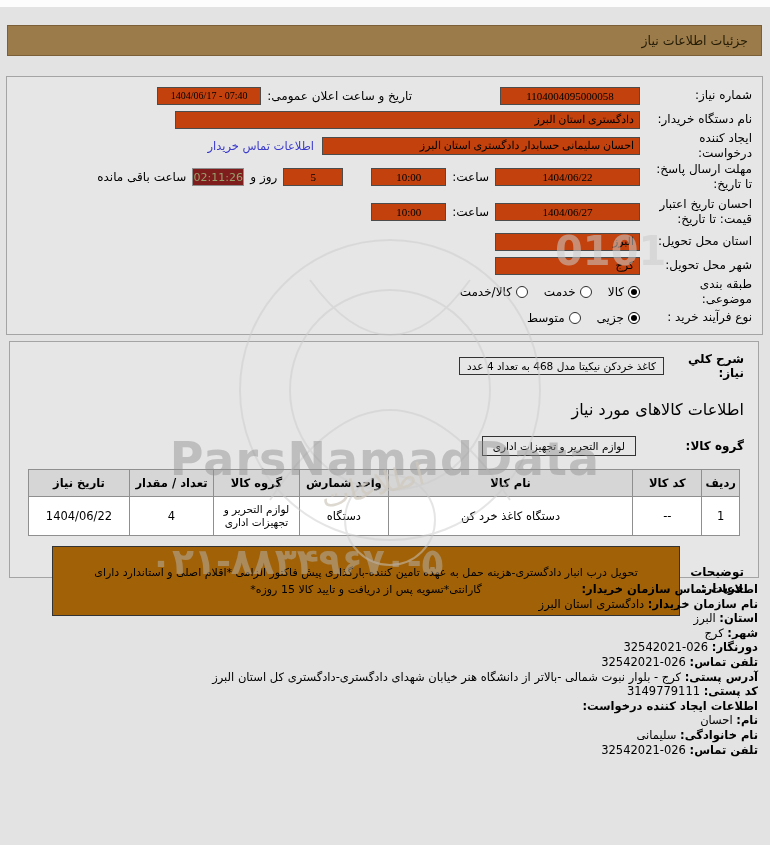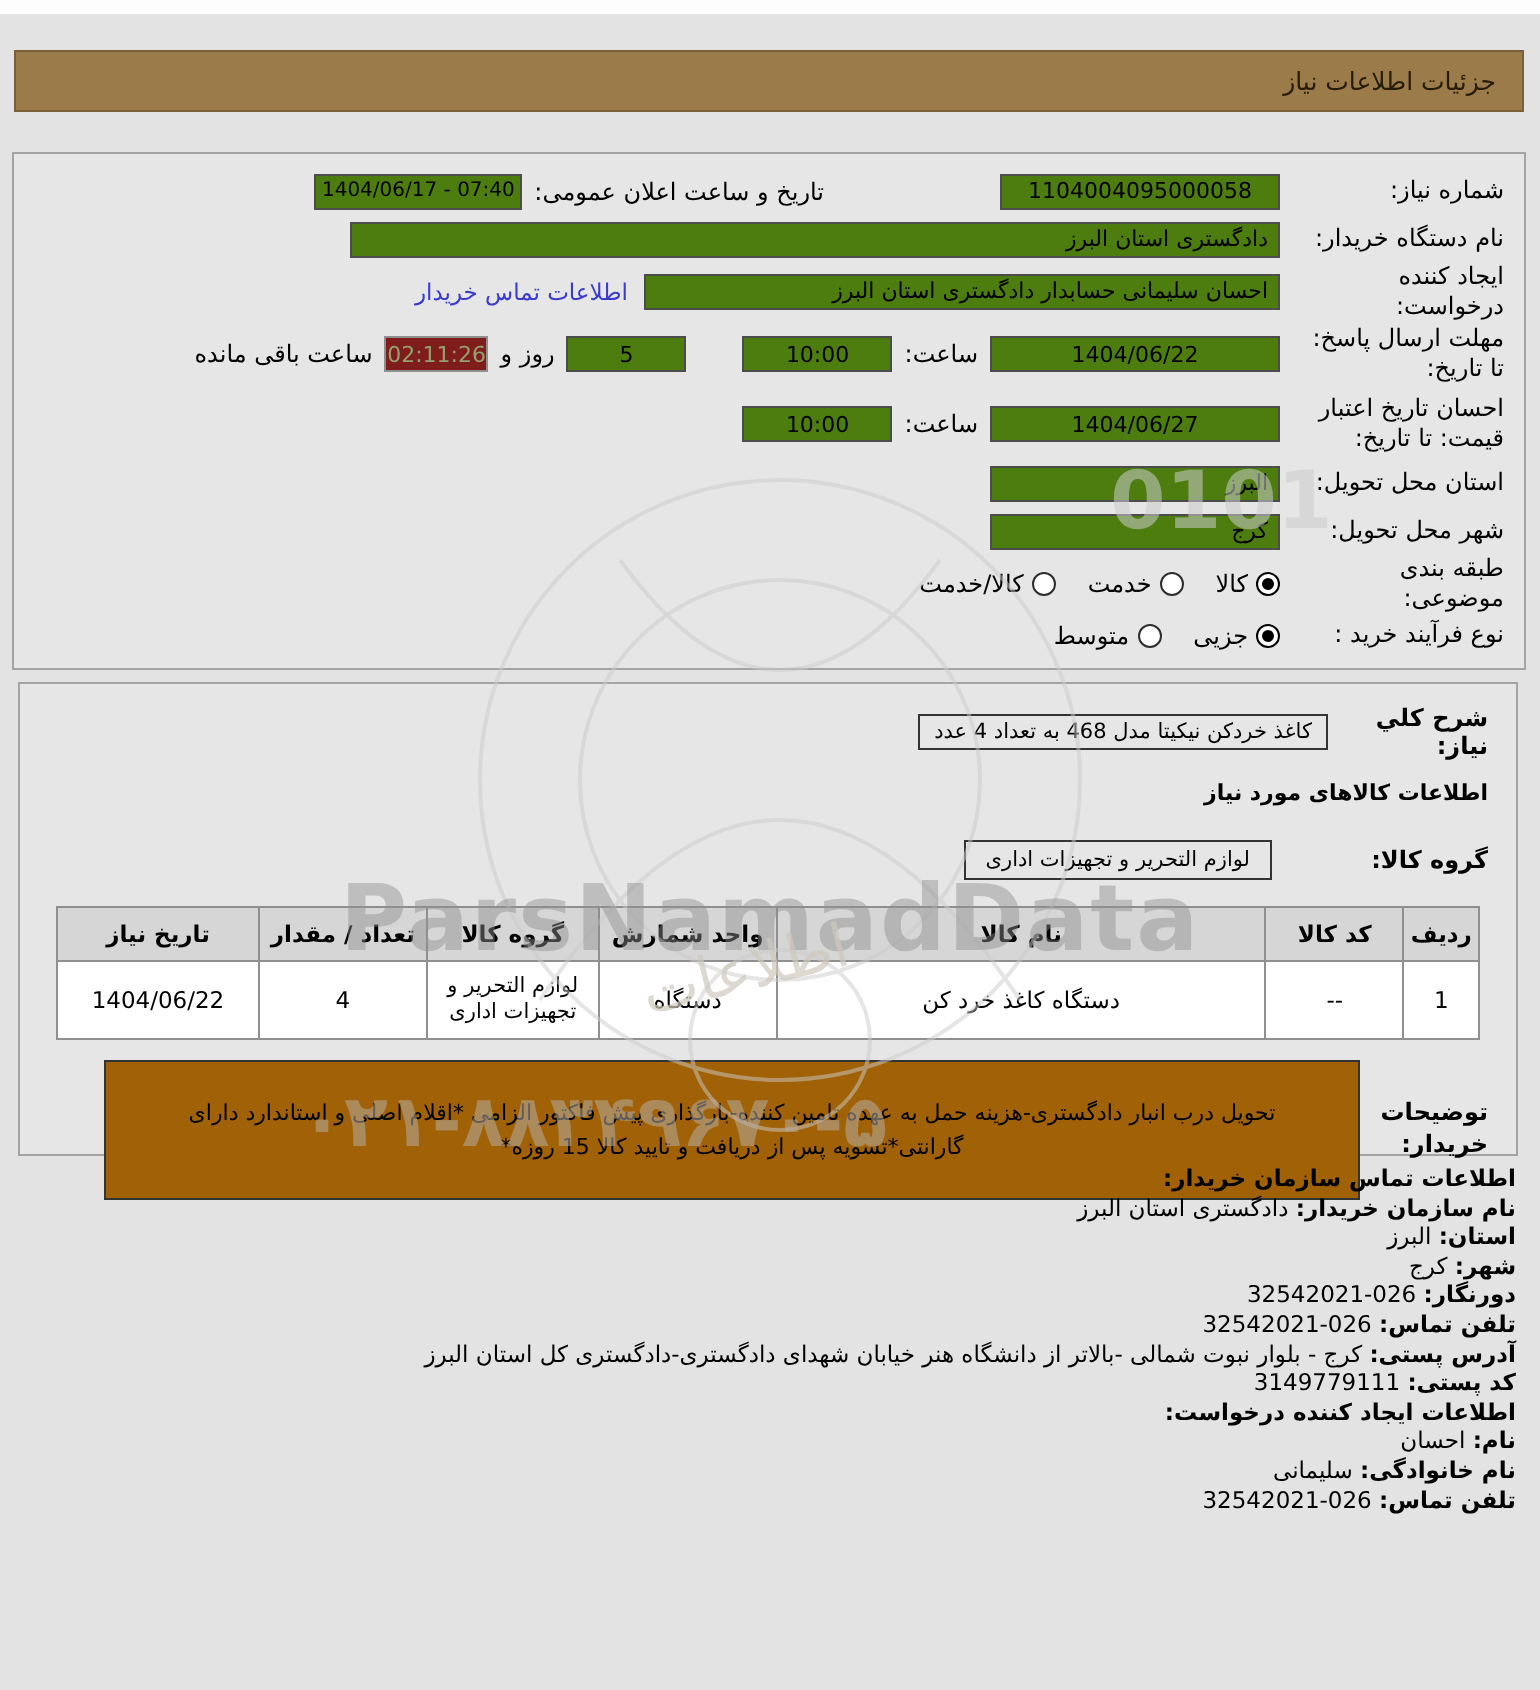"1404/06/17 - 07:40" .win-input { background: #4d7c0f -> #c2410c; font-family: none -> Liberation Serif, serif }
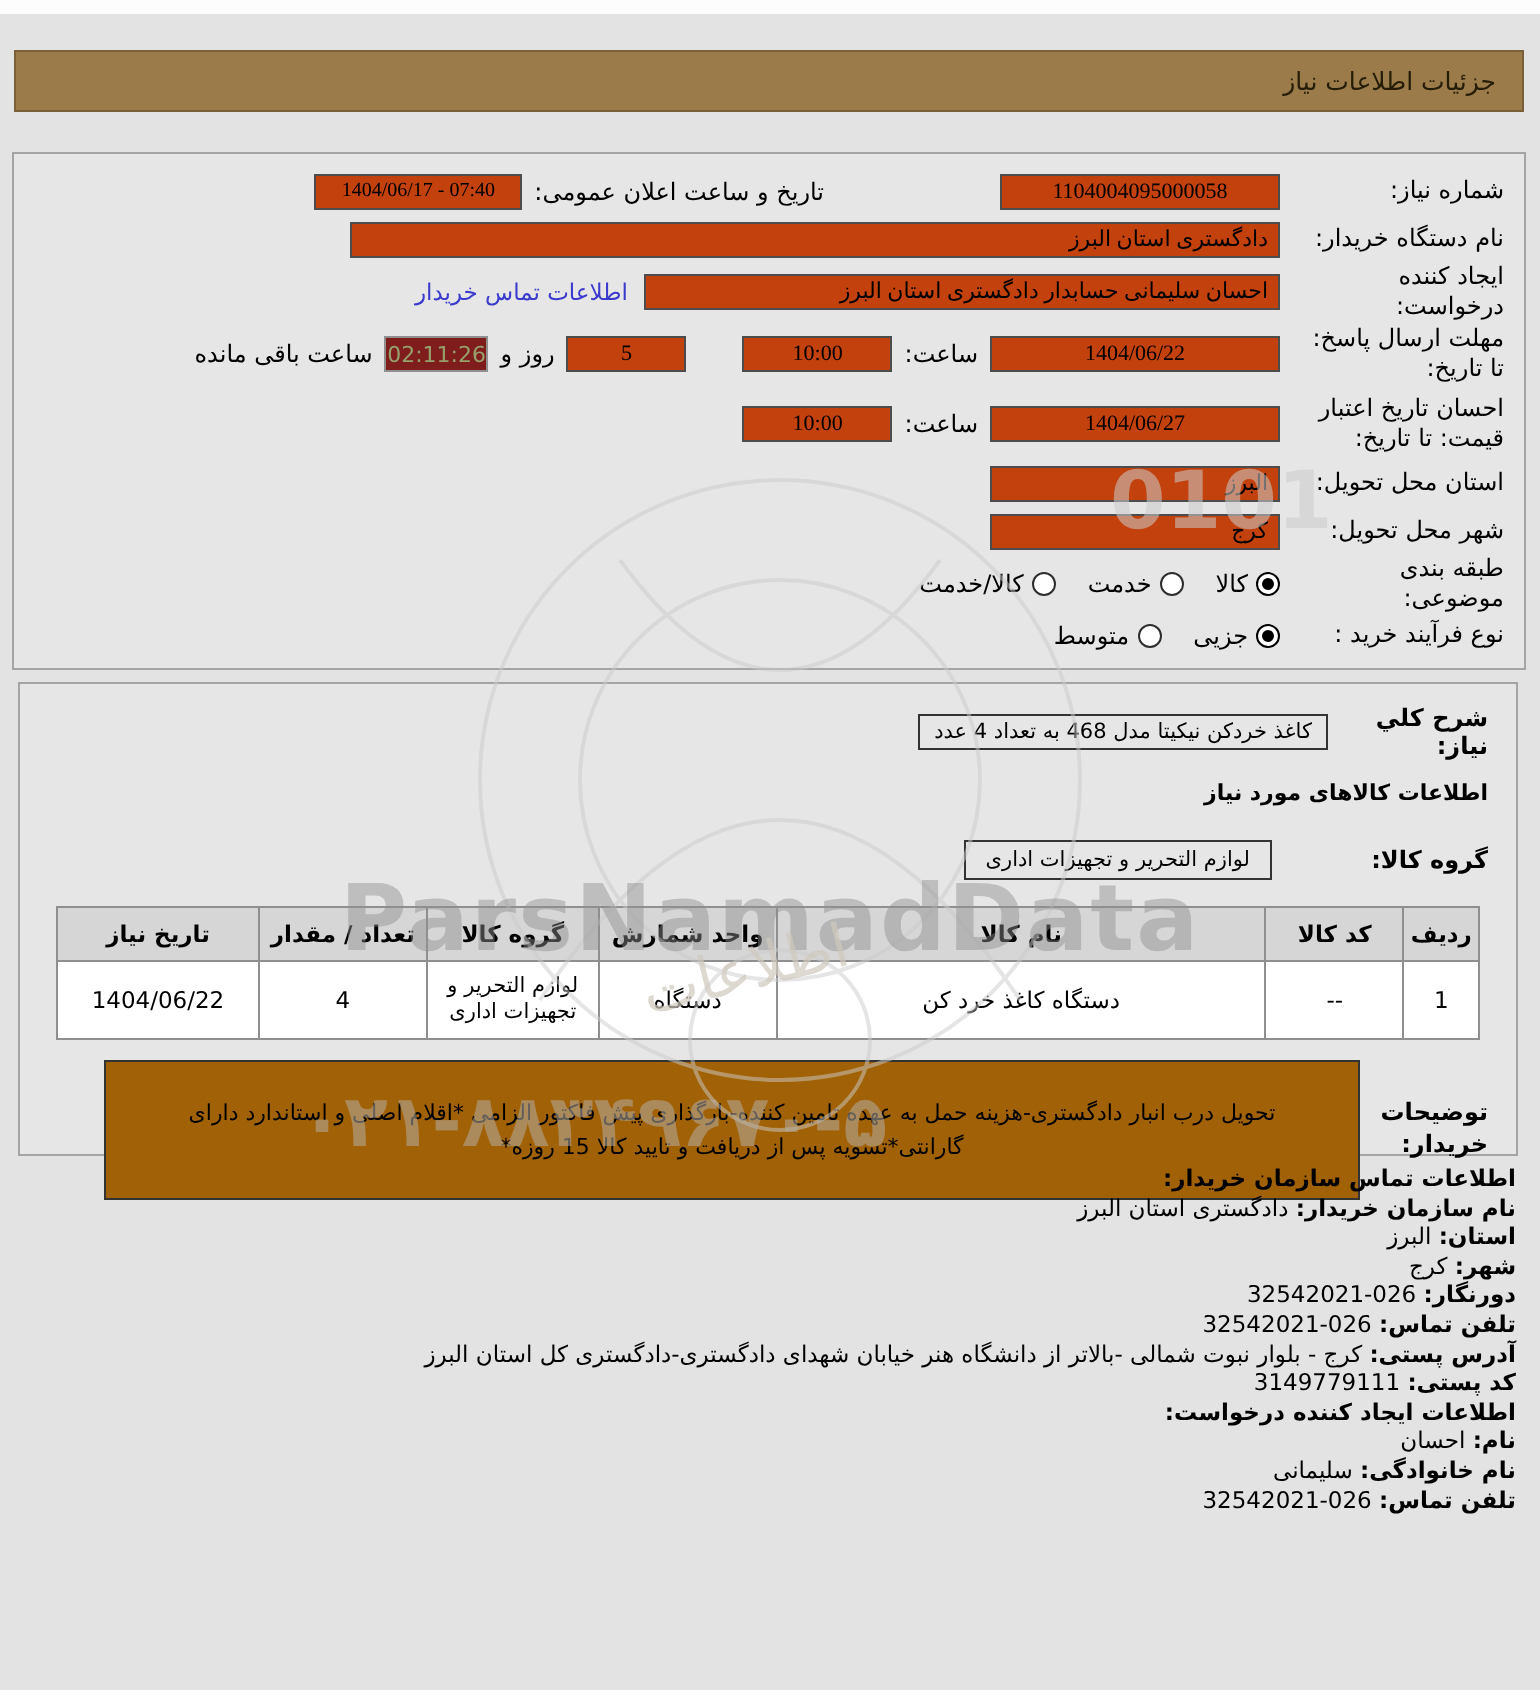"اطلاعات کالاهای مورد نیاز" .section-heading { font-size: 11px -> 16px; font-weight: bold -> normal; margin-top: 10px -> 20px }
